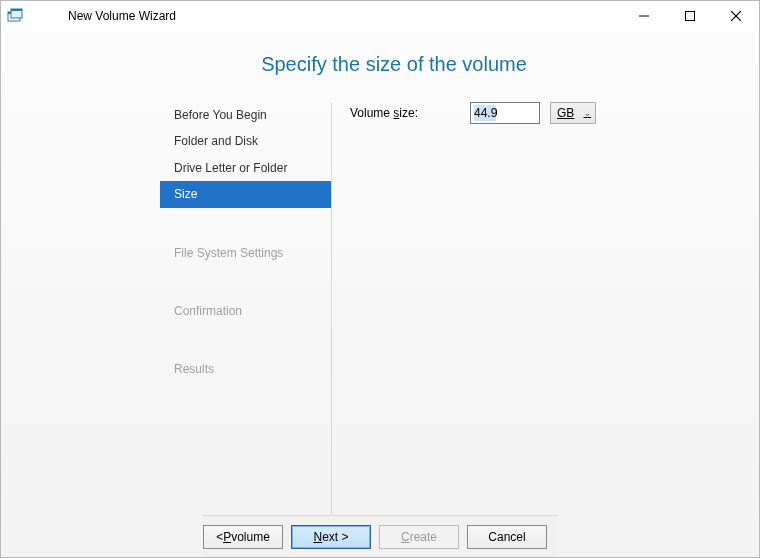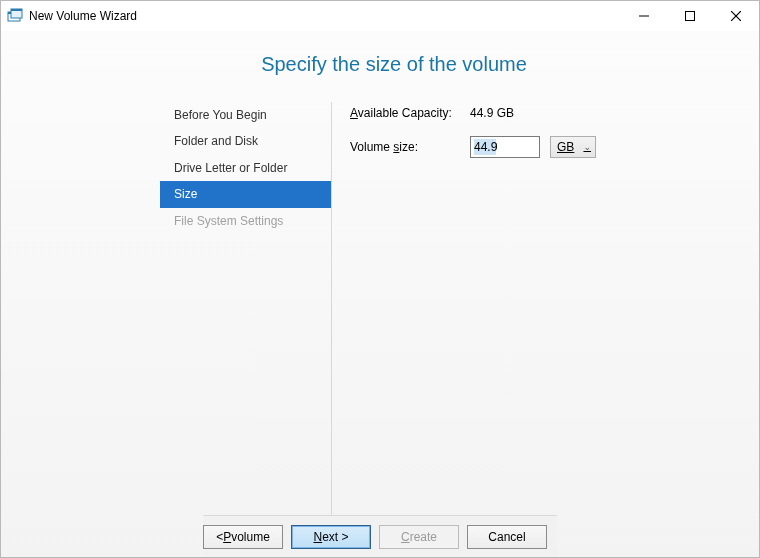"New Volume Wizard" .titlebar .title { margin-left: none -> 39px }
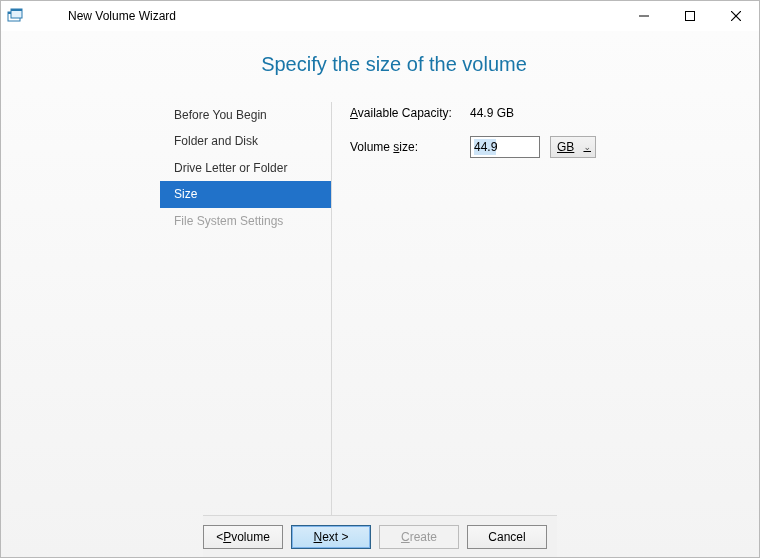"Available Capacity:" div.row { html: <div> <span><span>A</span><span>vailable Capacity:</span></span> <span>44.9 GB</span> </div> -> none }
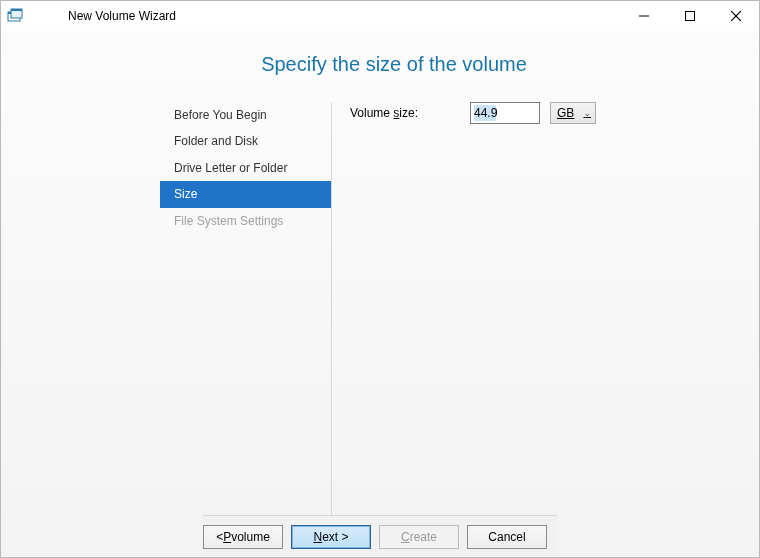"File System Settings" .step.disabled { margin-top: none -> 32px }
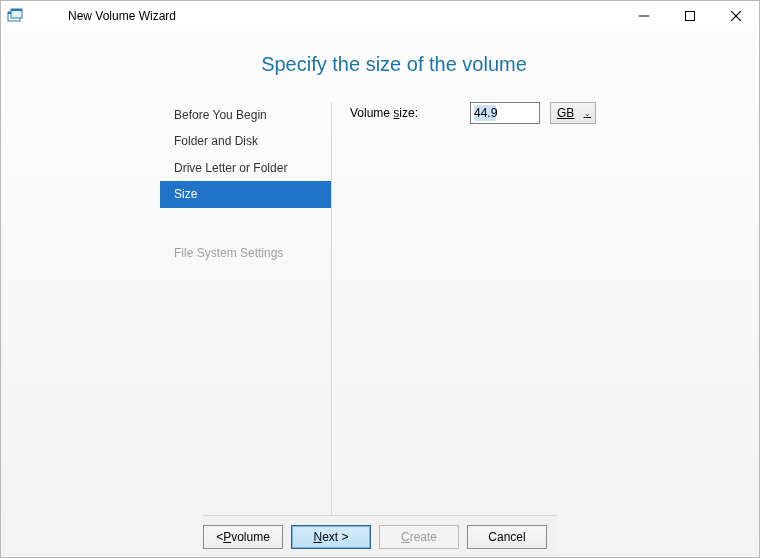"Confirmation" div.step { html: none -> <div>Confirmation</div> }
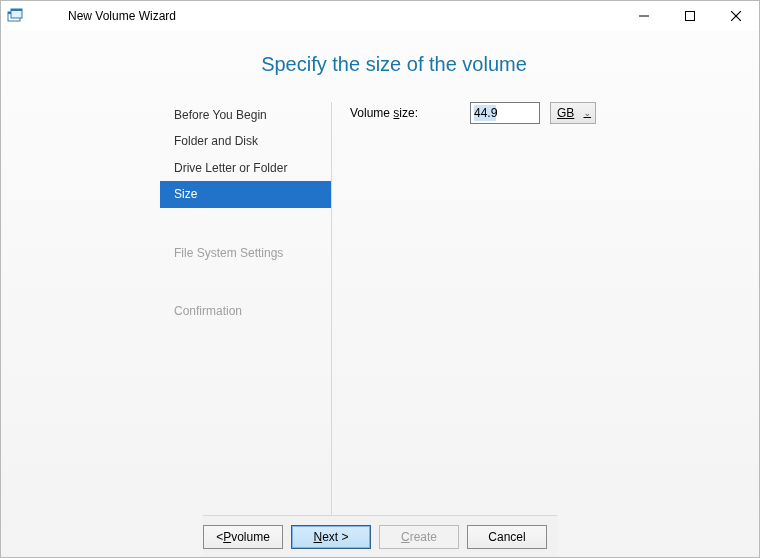"Results" div.step { html: none -> <div>Results</div> }
